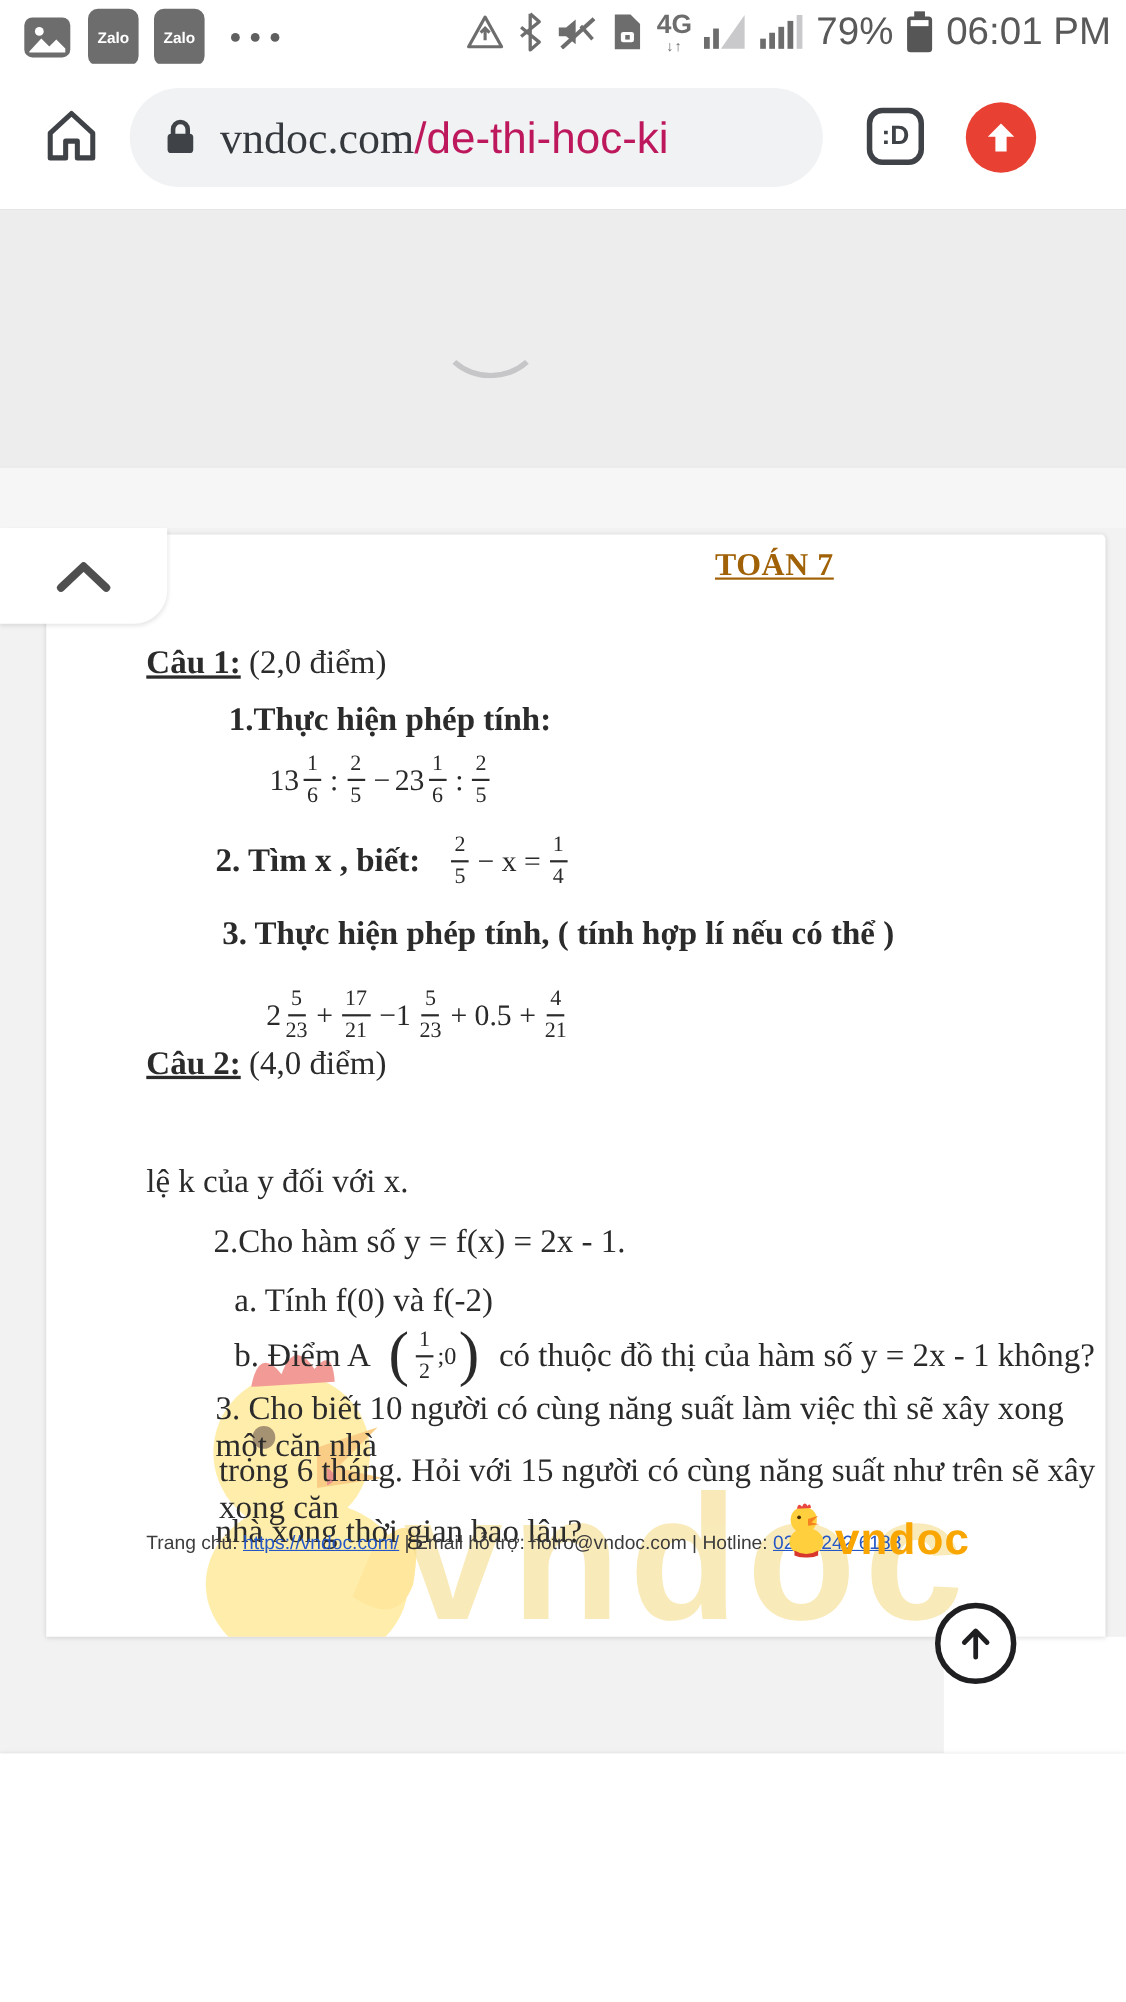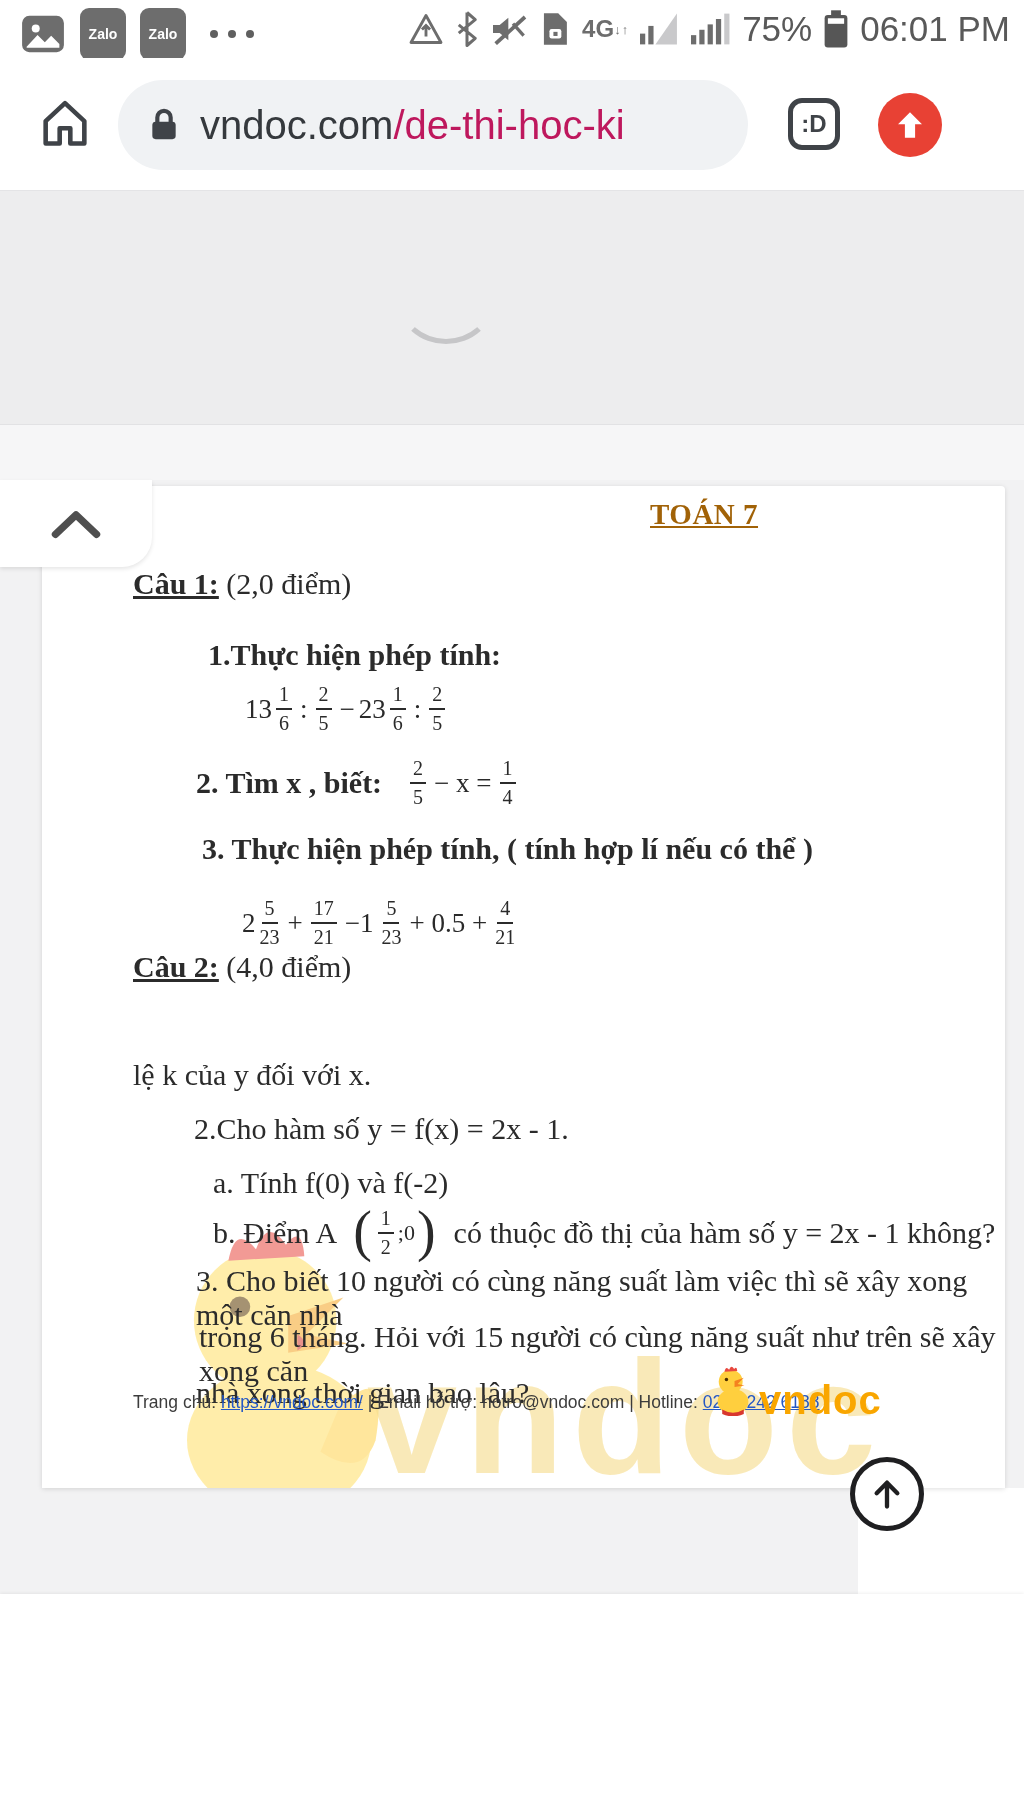"4G" .fourg { flex-direction: row -> column }
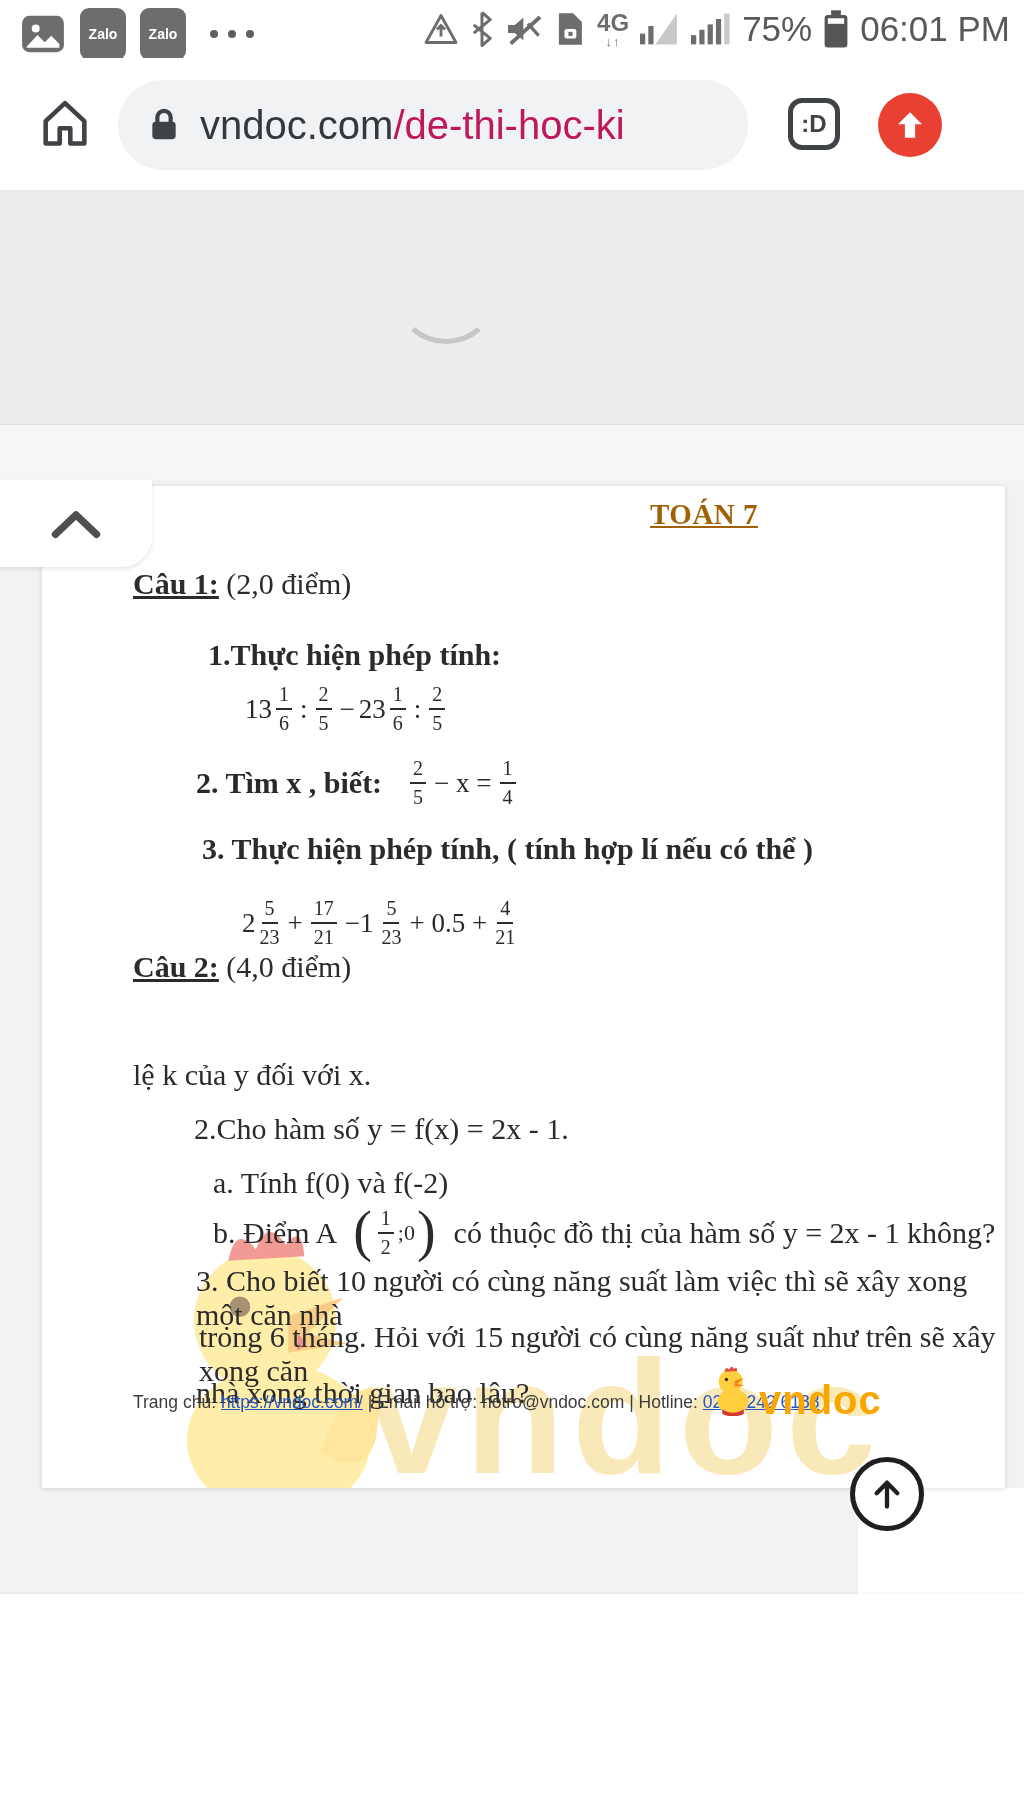"75%" span.sb-txt { text: 75% -> 79% }
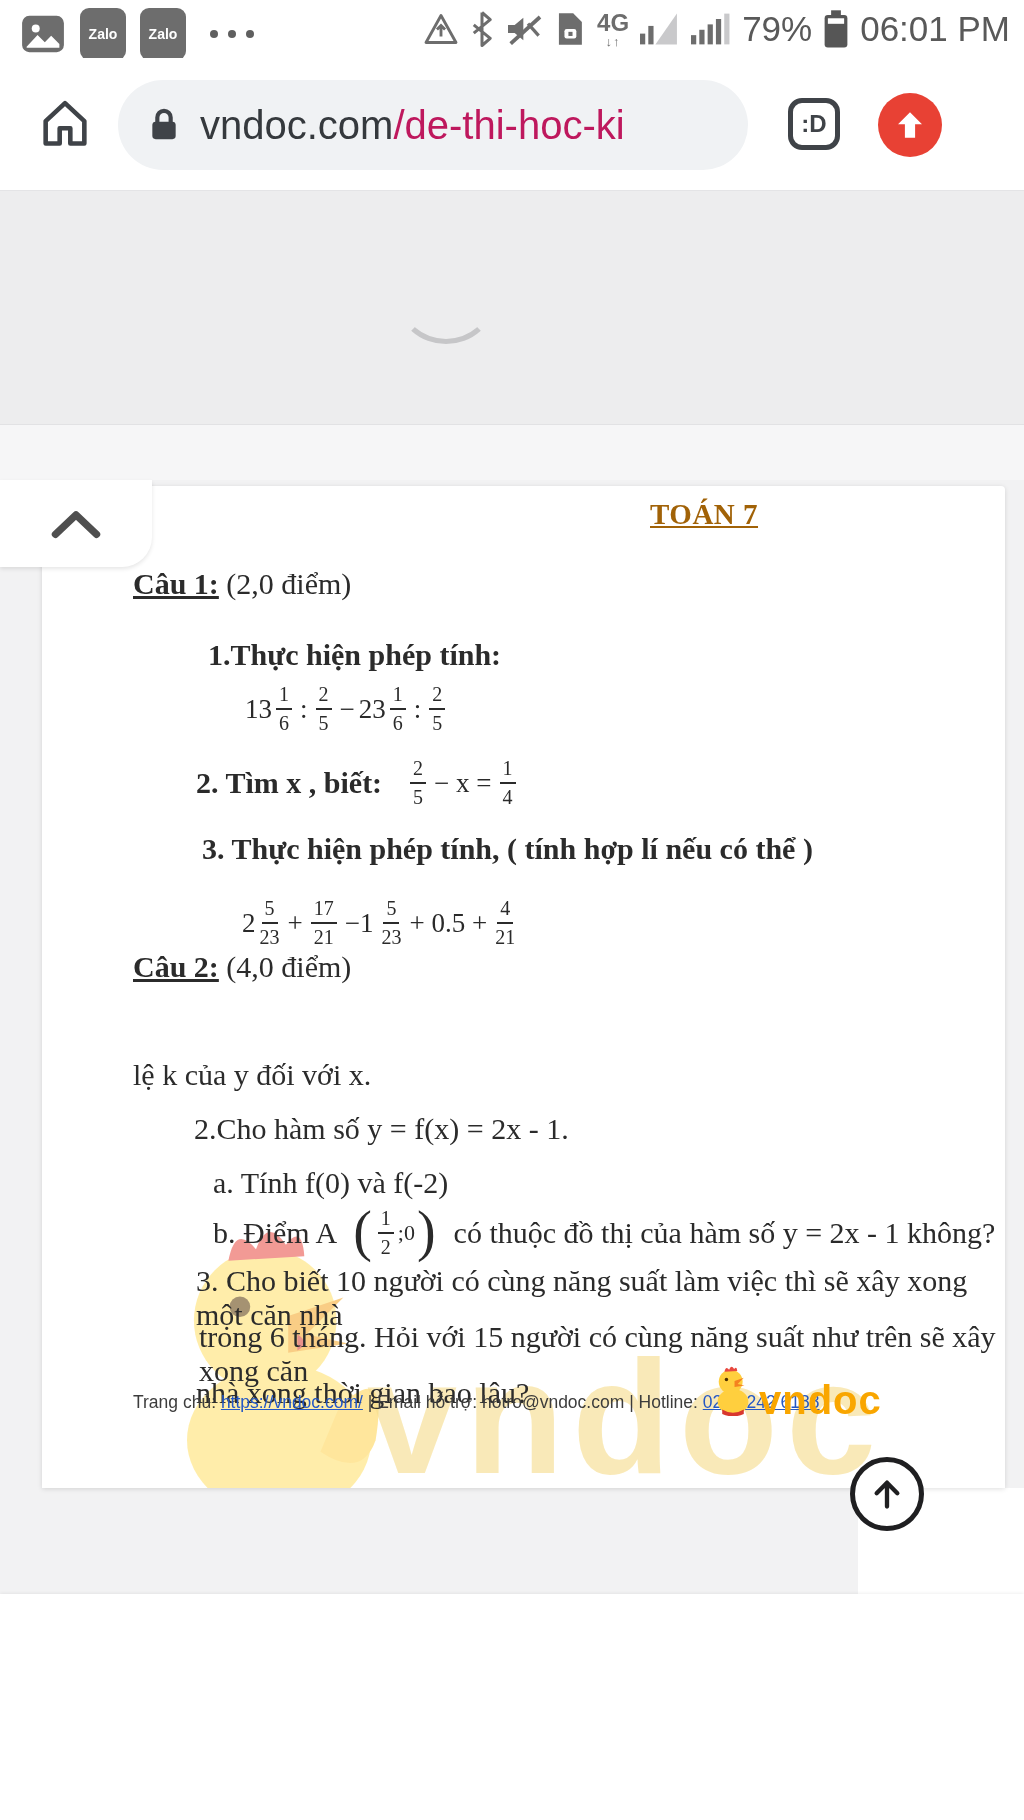"vndoc.com" .urldomain { font-family: none -> Liberation Serif, serif }
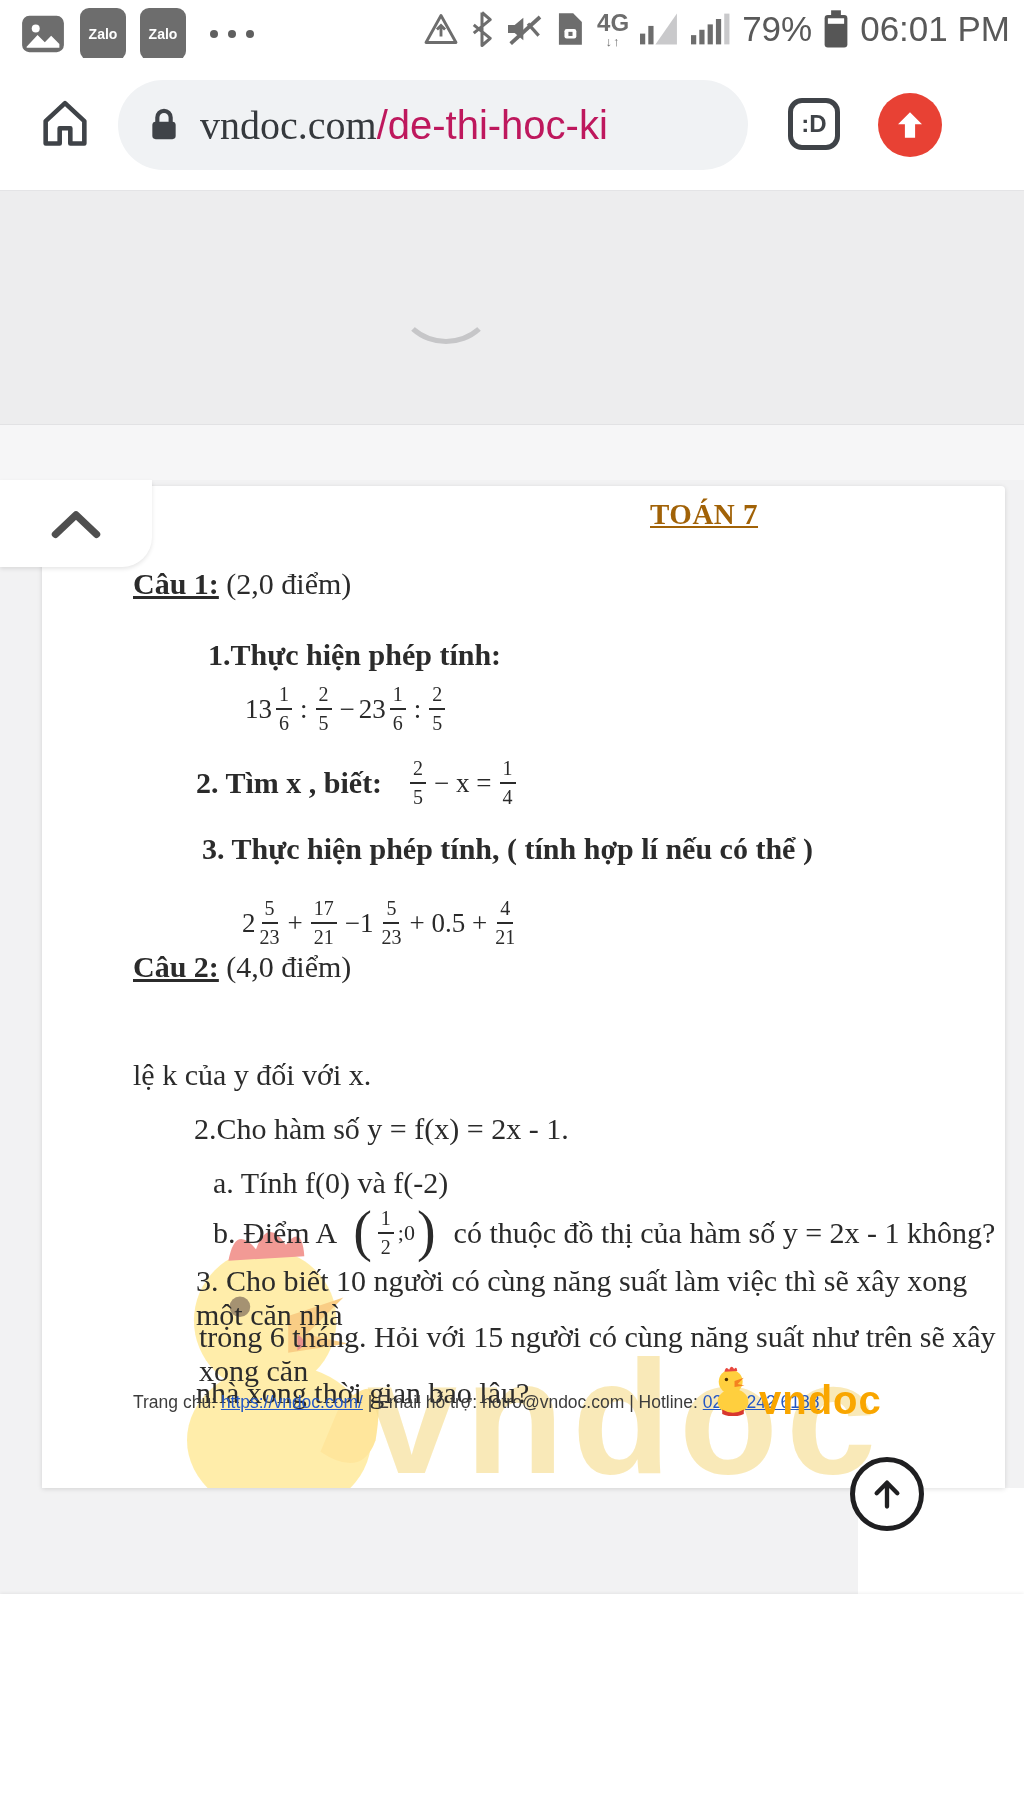"Câu 1: (2,0 điểm)" div.abs { top: 81px -> 100px }
